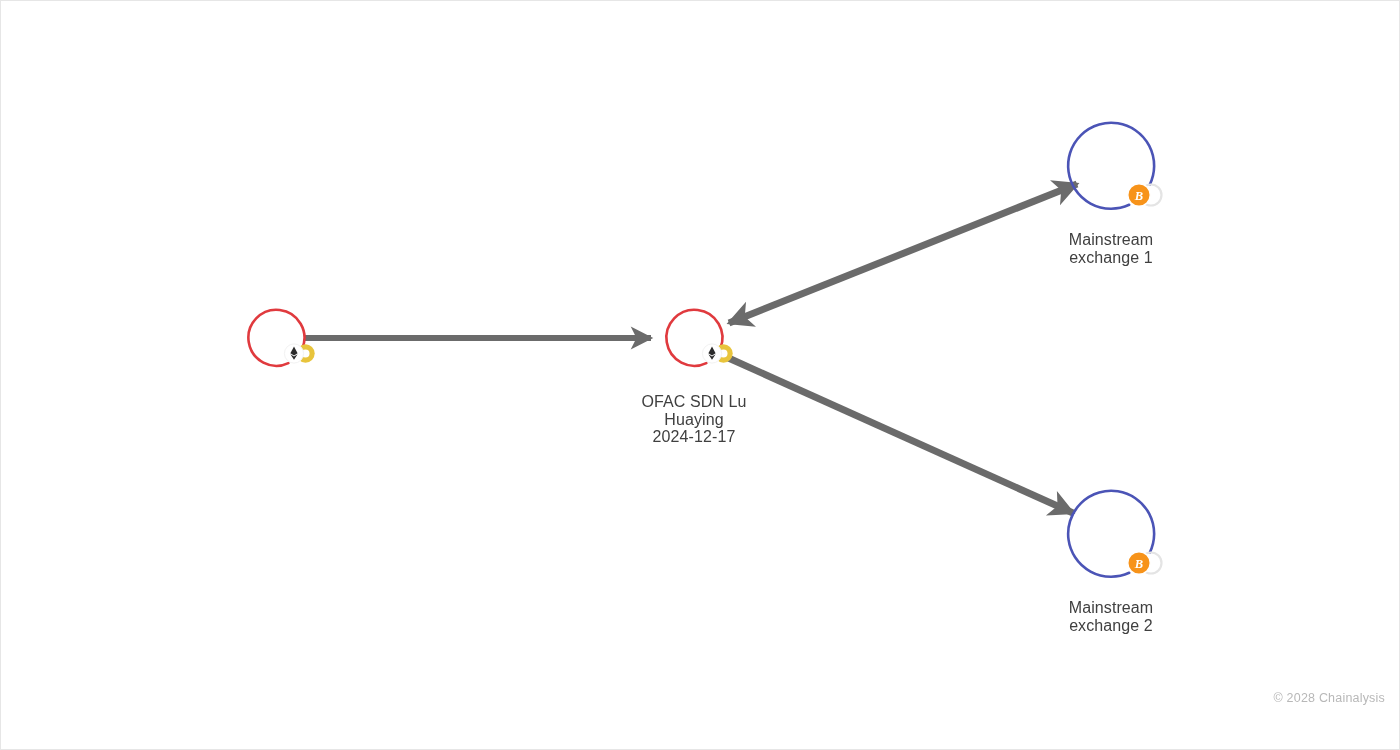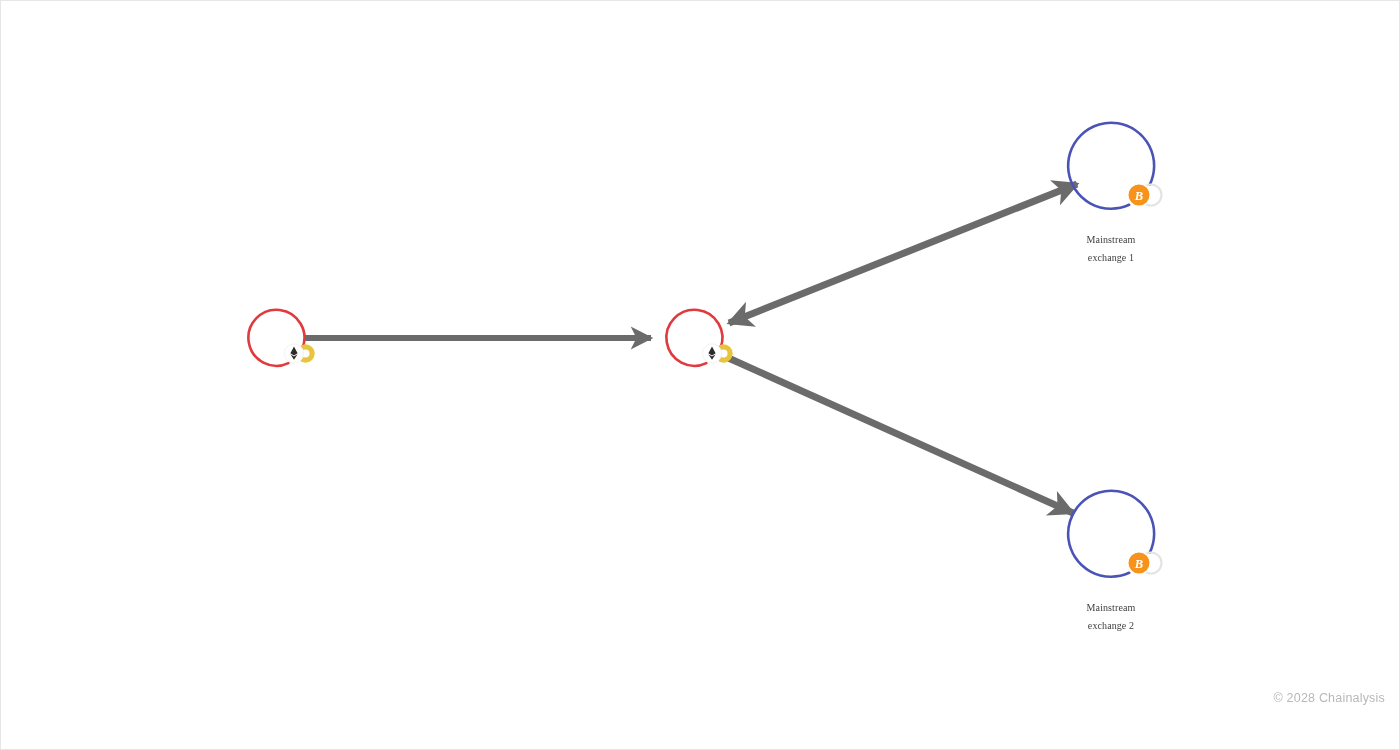"Mainstream" .node-label { font-family: Liberation Serif, serif -> Liberation Sans, sans-serif; font-size: 10px -> 16px }
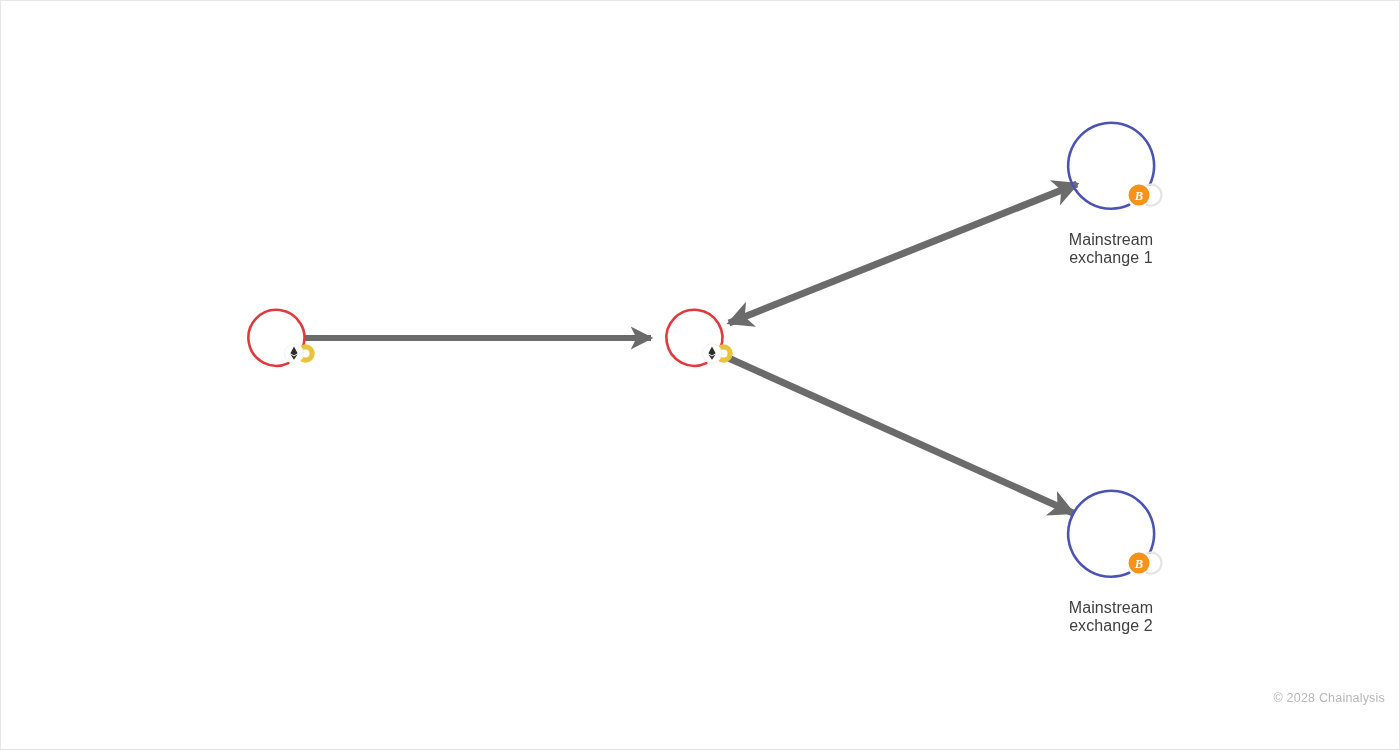"OFAC SDN Lu" div.node-label { html: none -> <div>OFAC SDN Lu Huaying 2024-12-17</div> }
